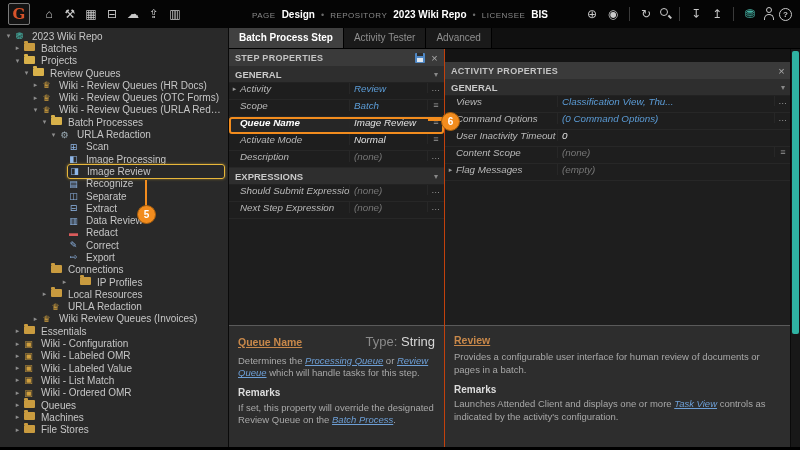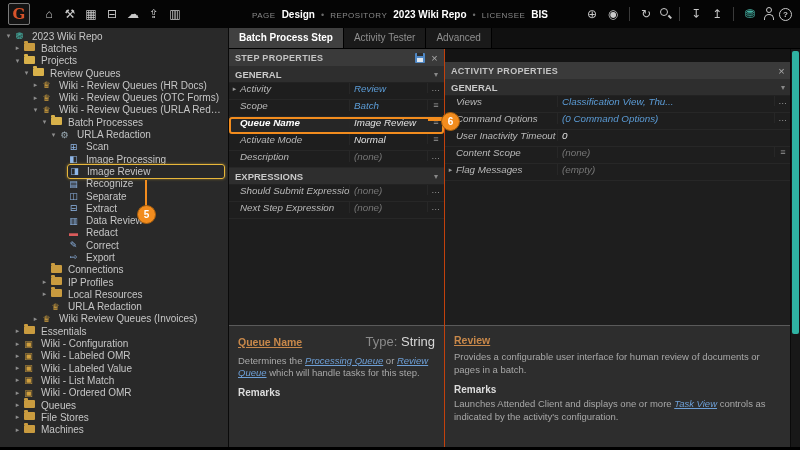"IP Profiles" div.trow { gap: none -> 9px; padding-left: 40px -> 60px }
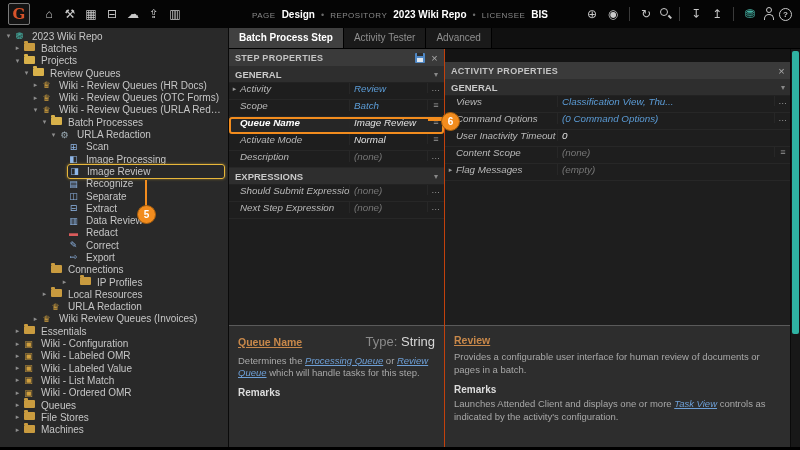"If set, this property will" p.help-body { html: none -> <p><span>If set, this property will override the designated Review Queue on the </span><span>Batch Process</span><span>.</span></p> }
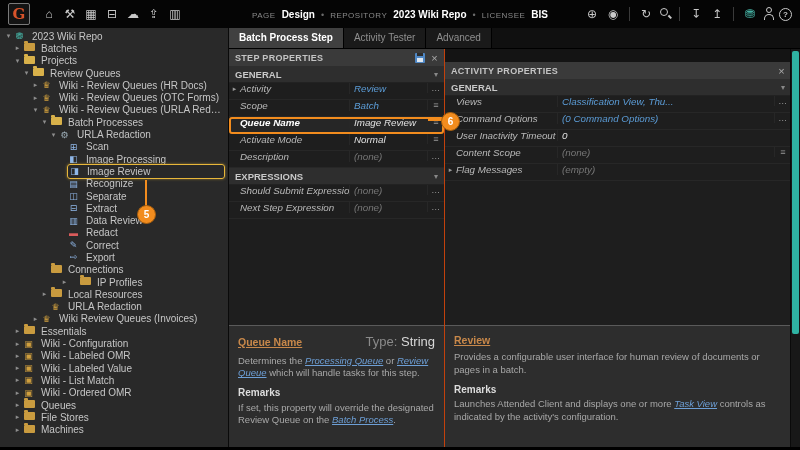"File Stores" div.trow { order: before "Machines" -> after "Machines" }
